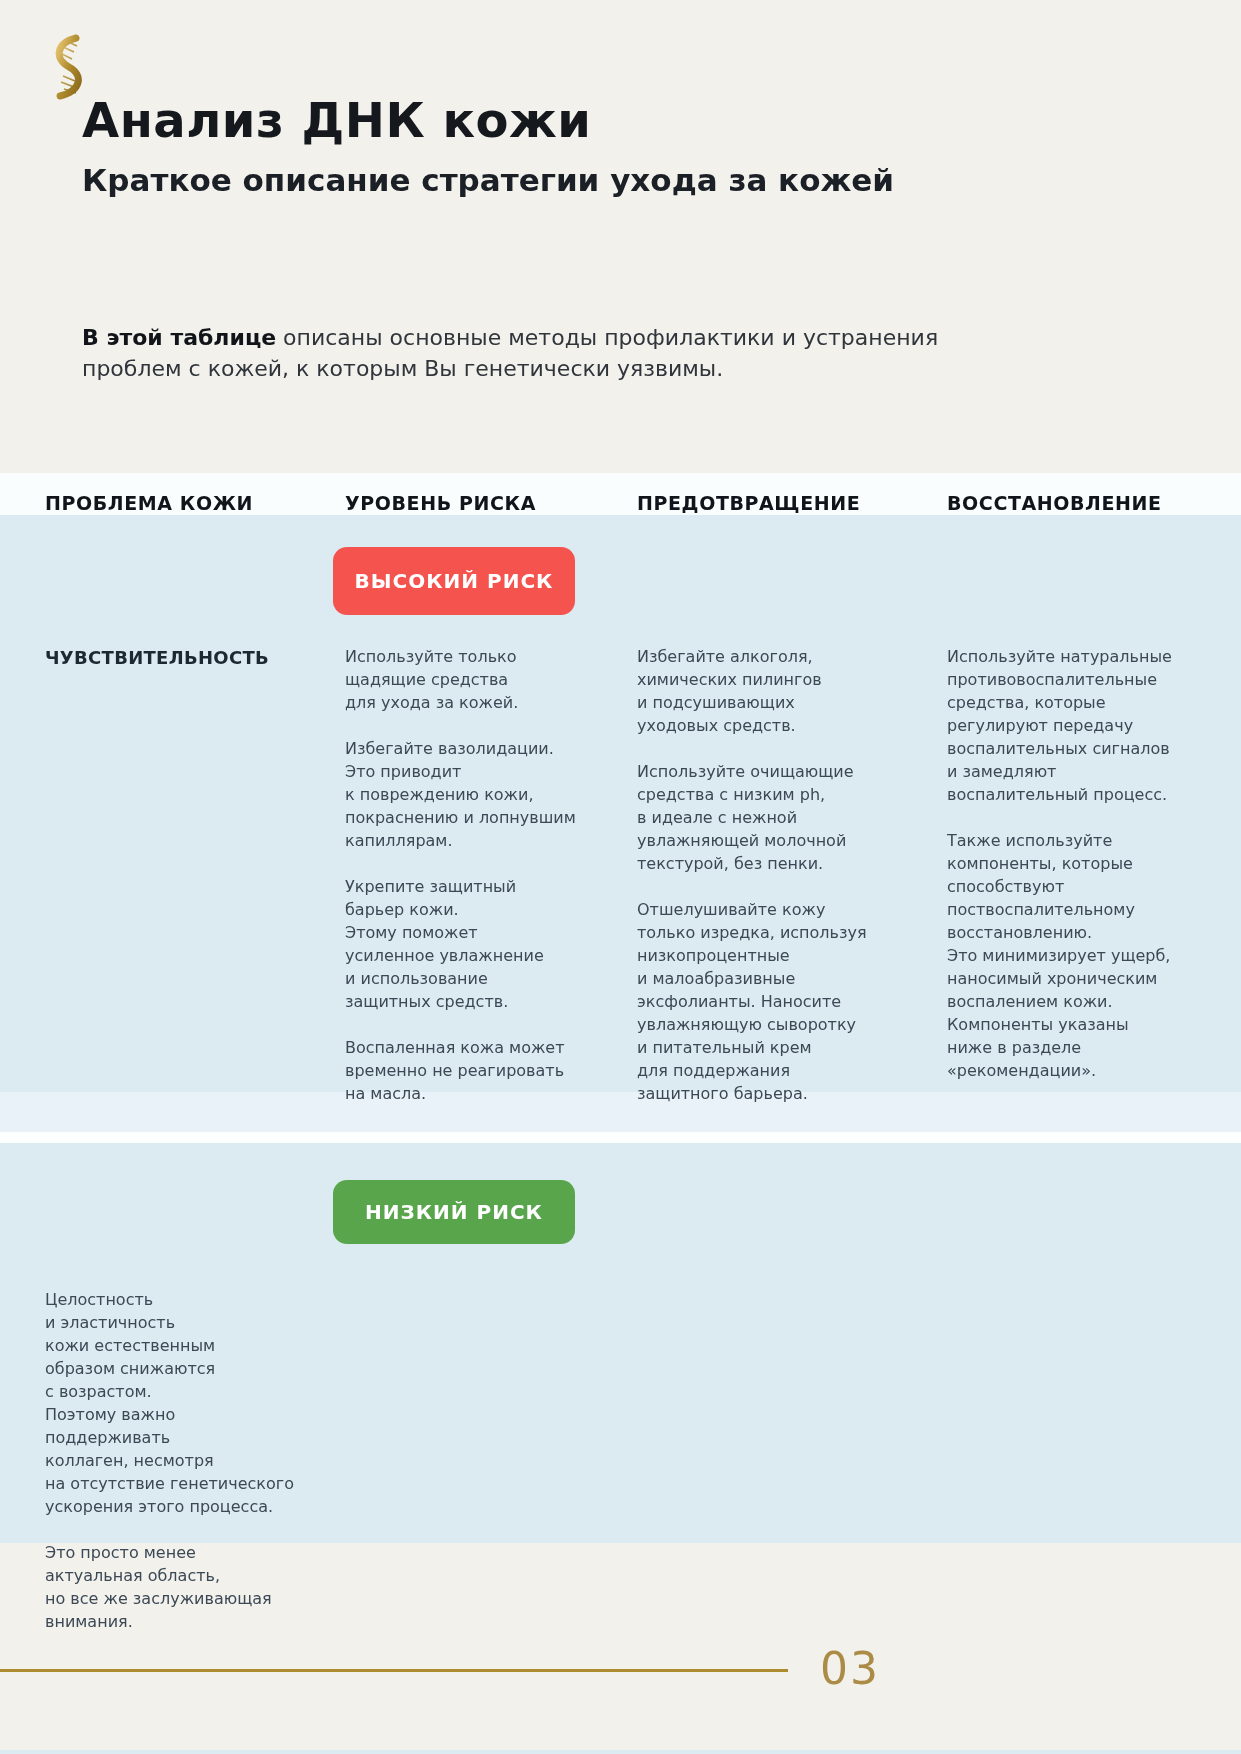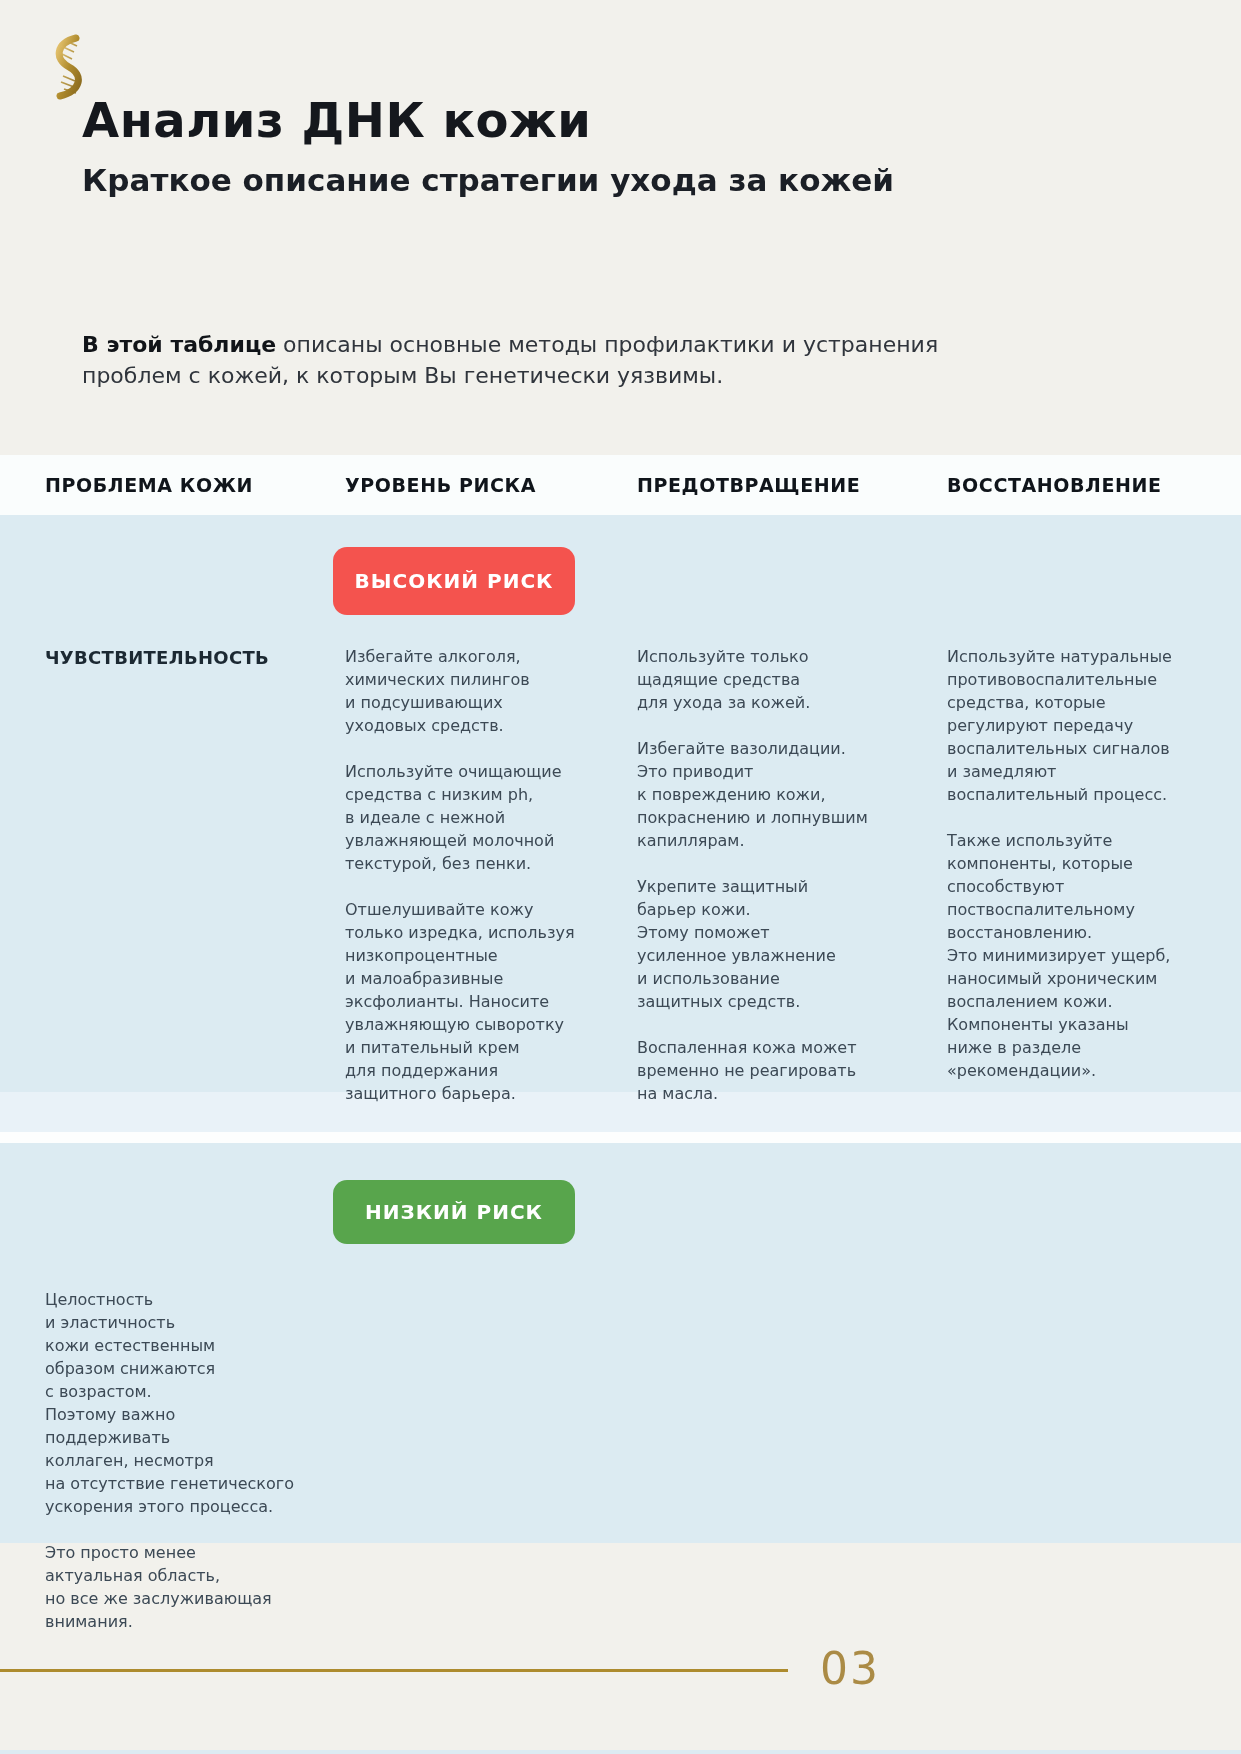"В этой таблице описаны основные" .para2 { top: 307px -> 300px }
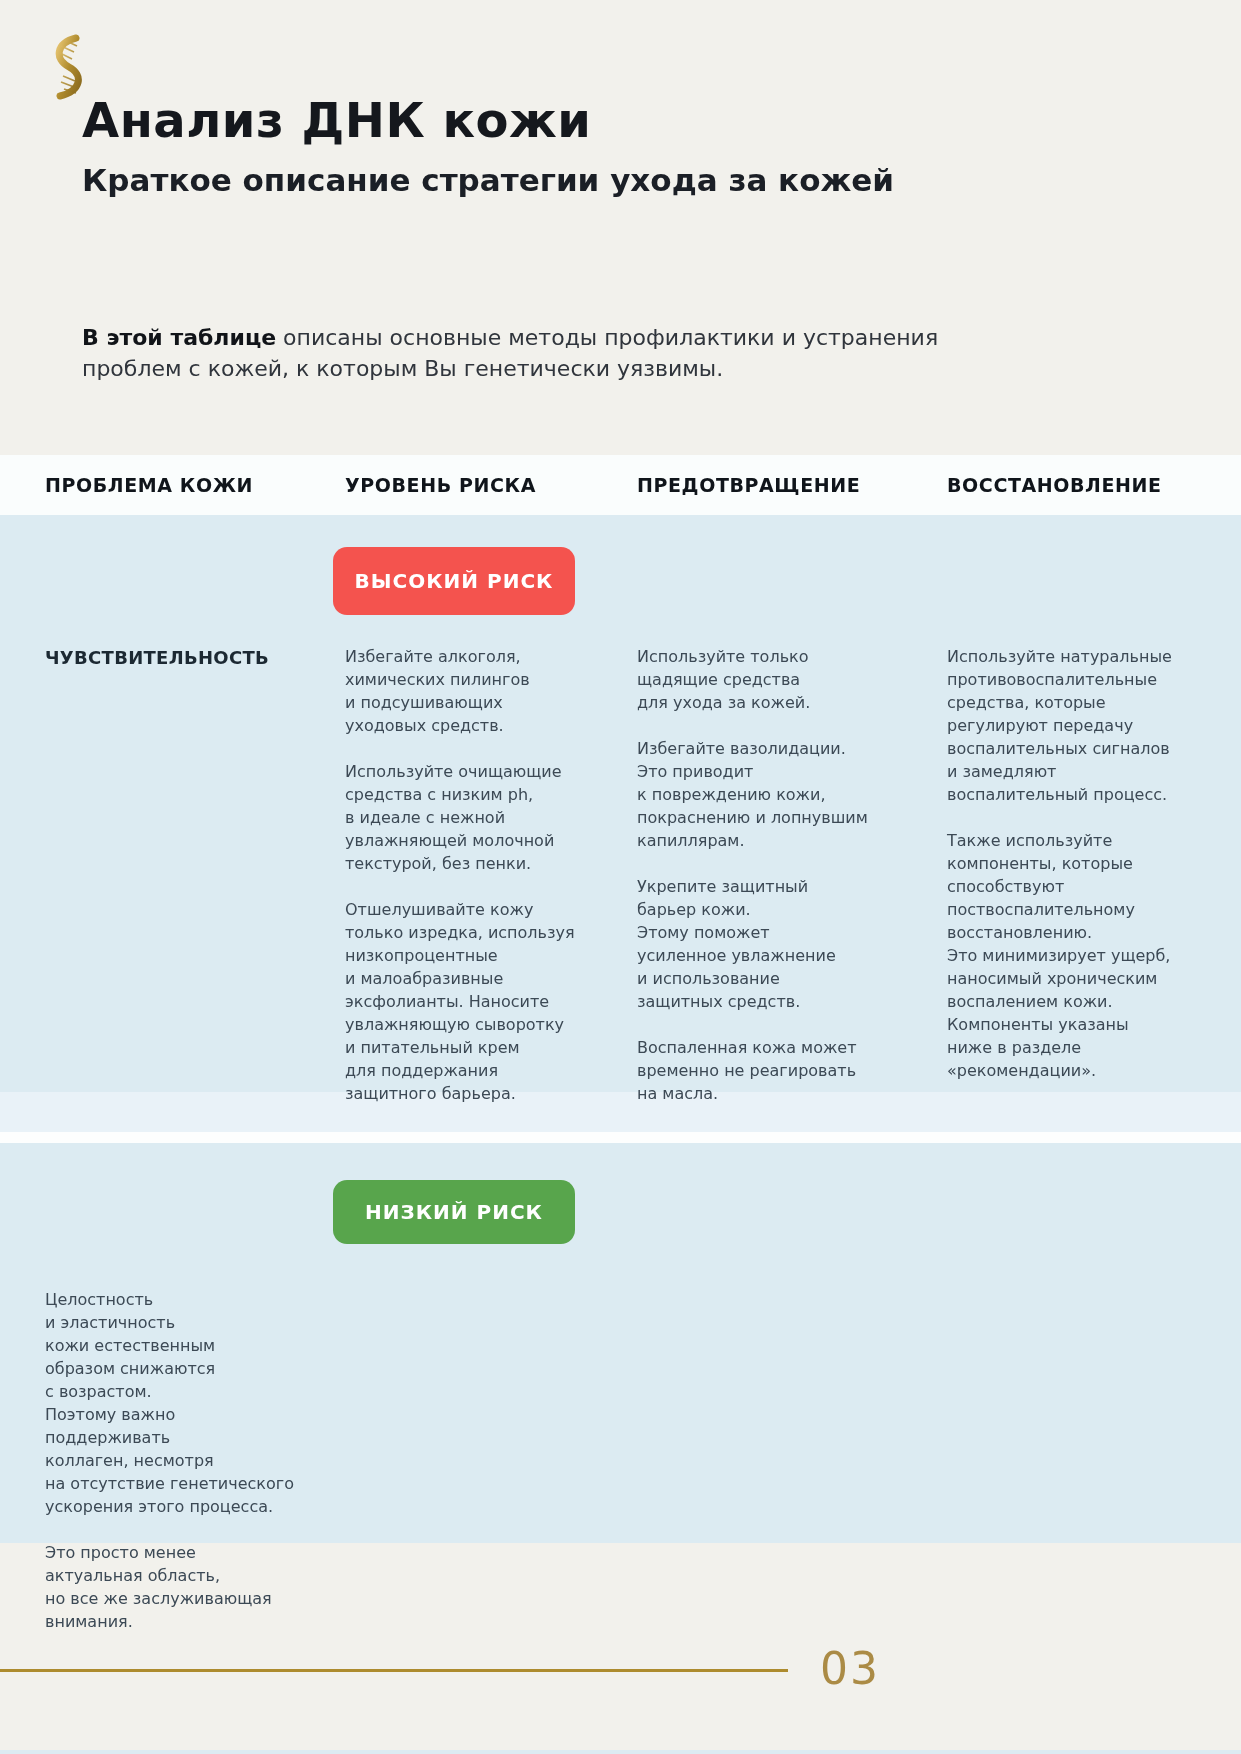"ПРОБЛЕМА КОЖИ" .thead { top: 455px -> 473px }
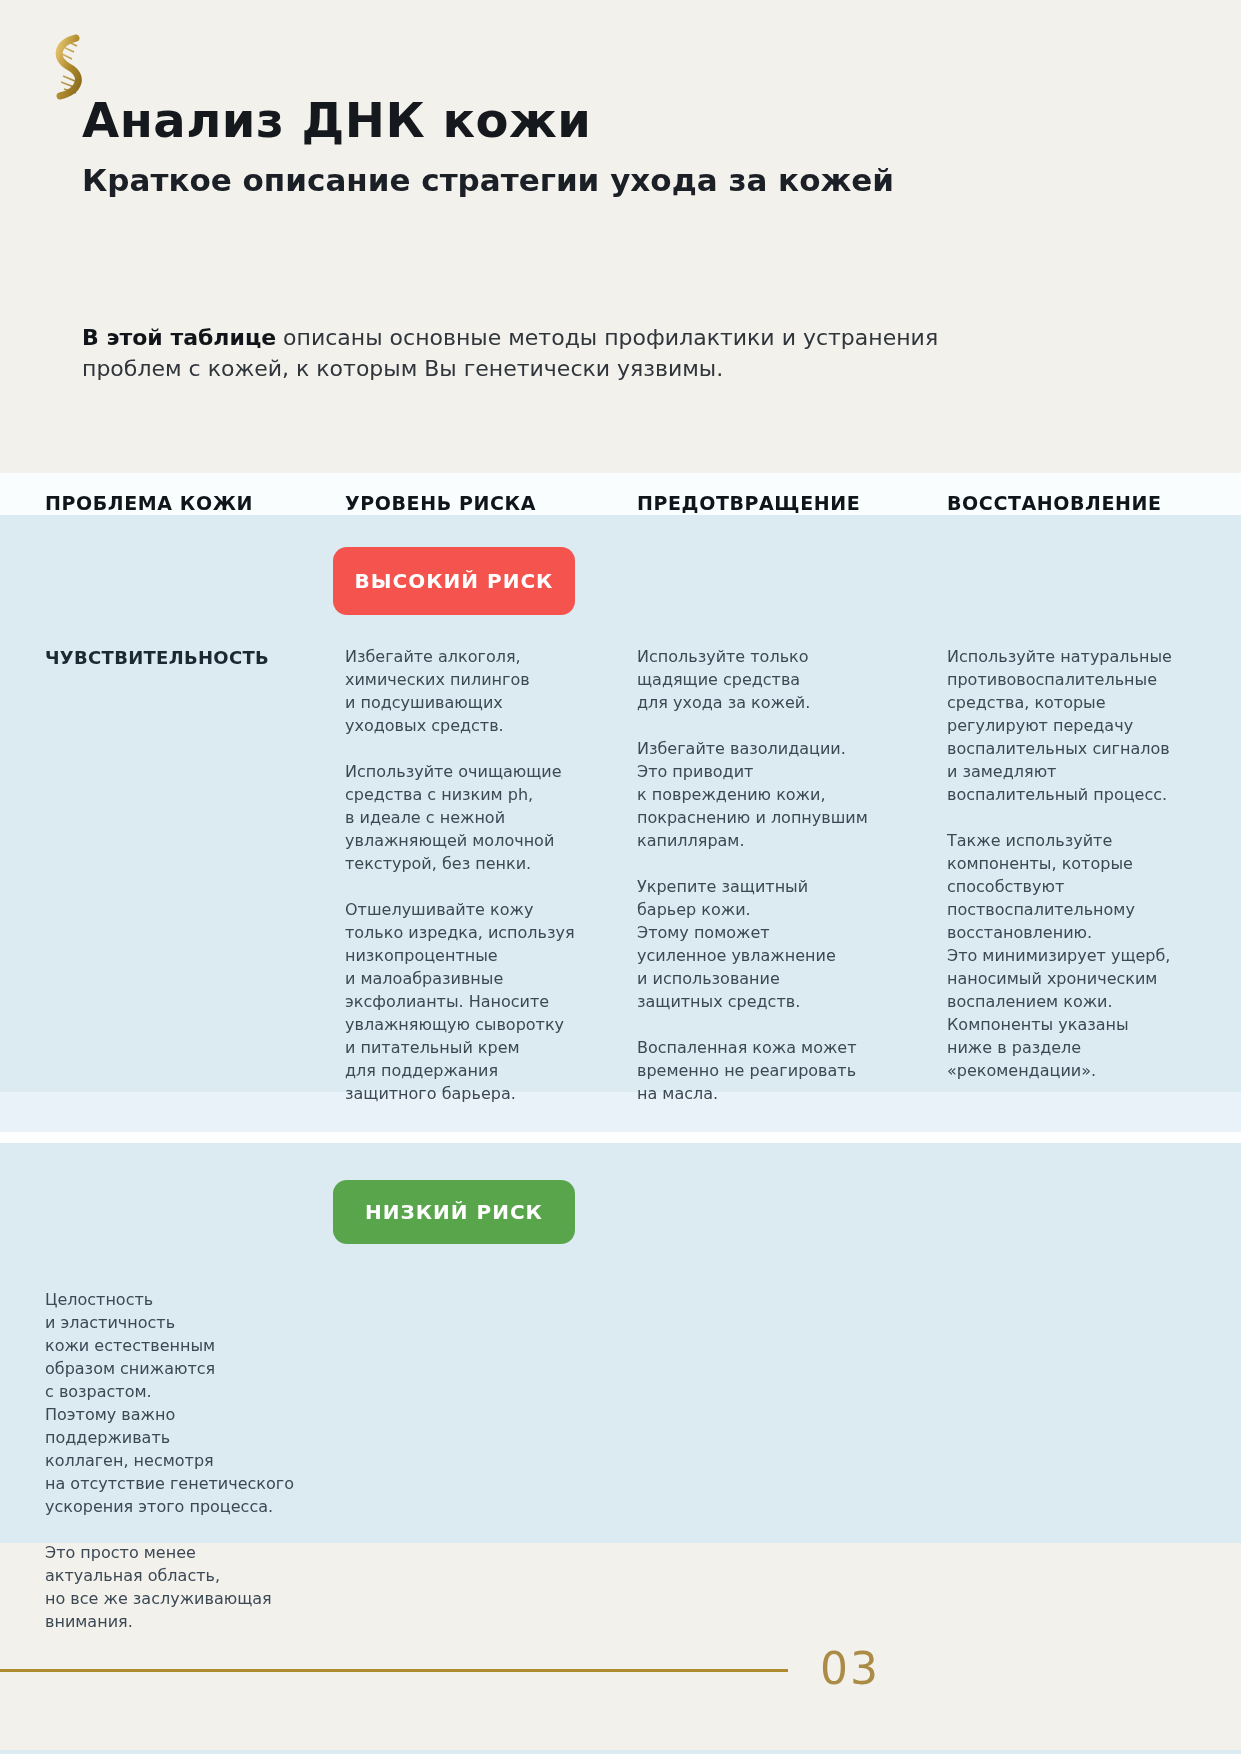"Избегайте алкоголя," div.cell { order: before "Используйте только" -> after "Используйте только" }
